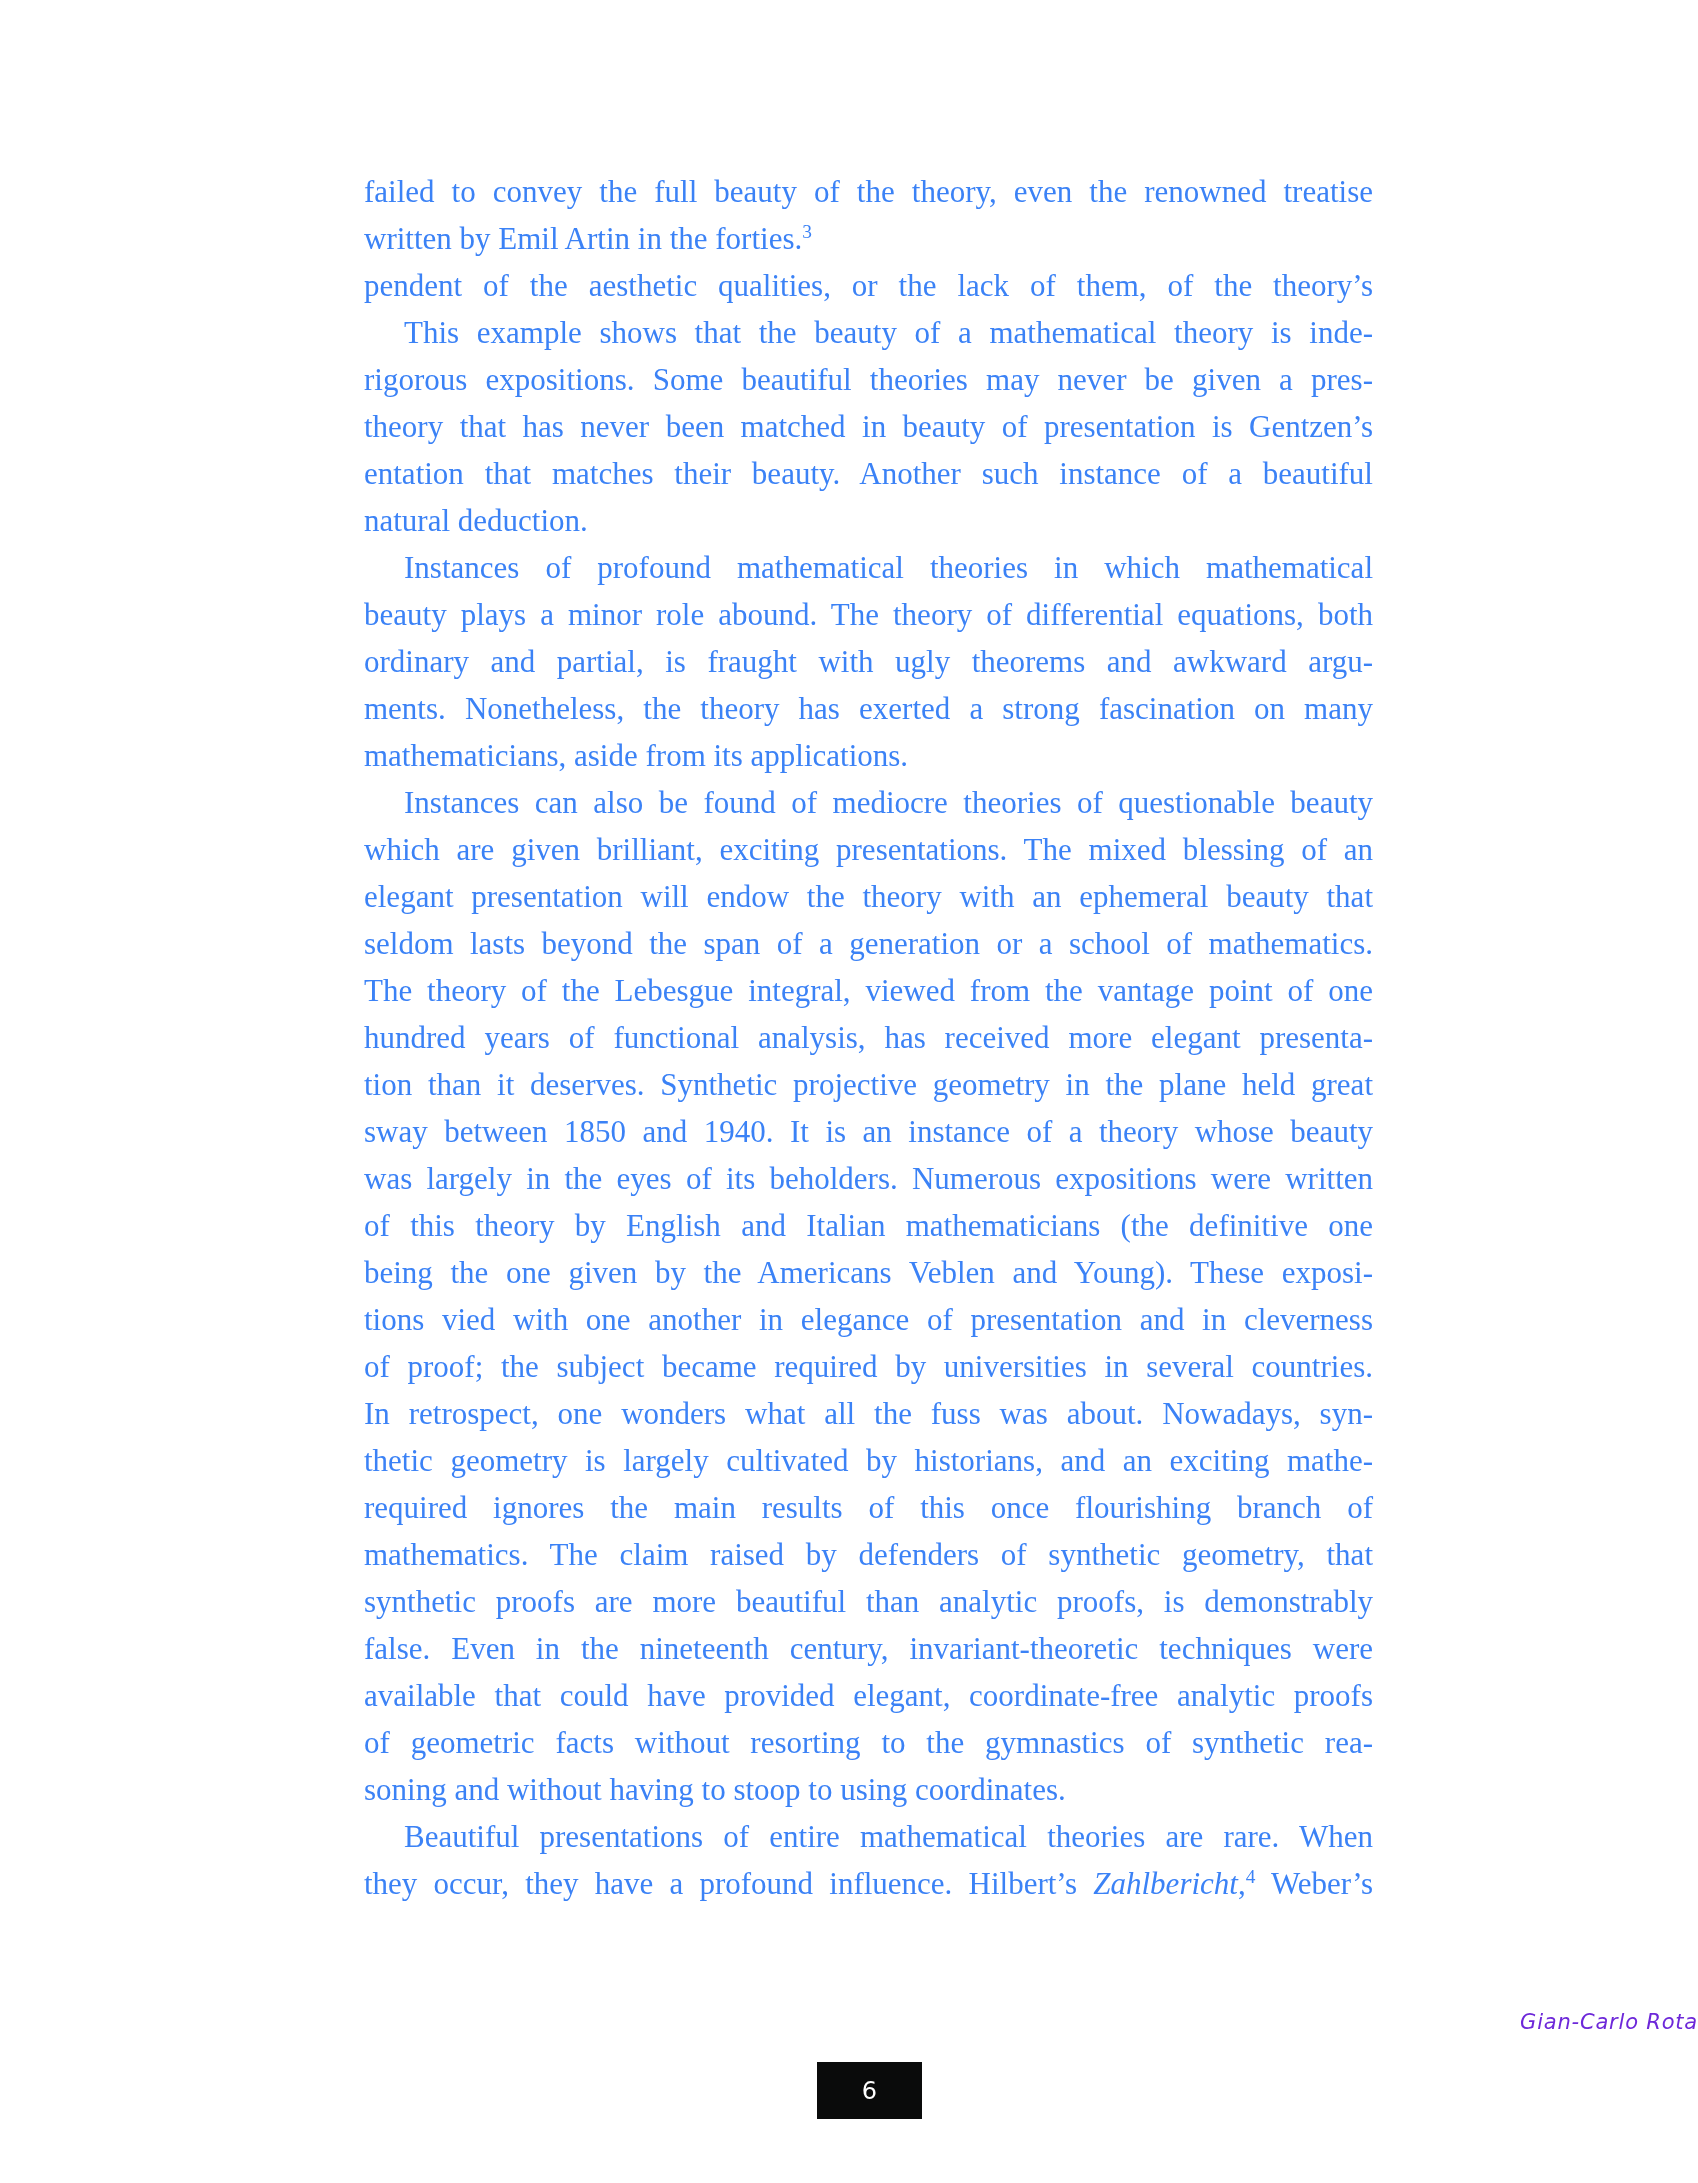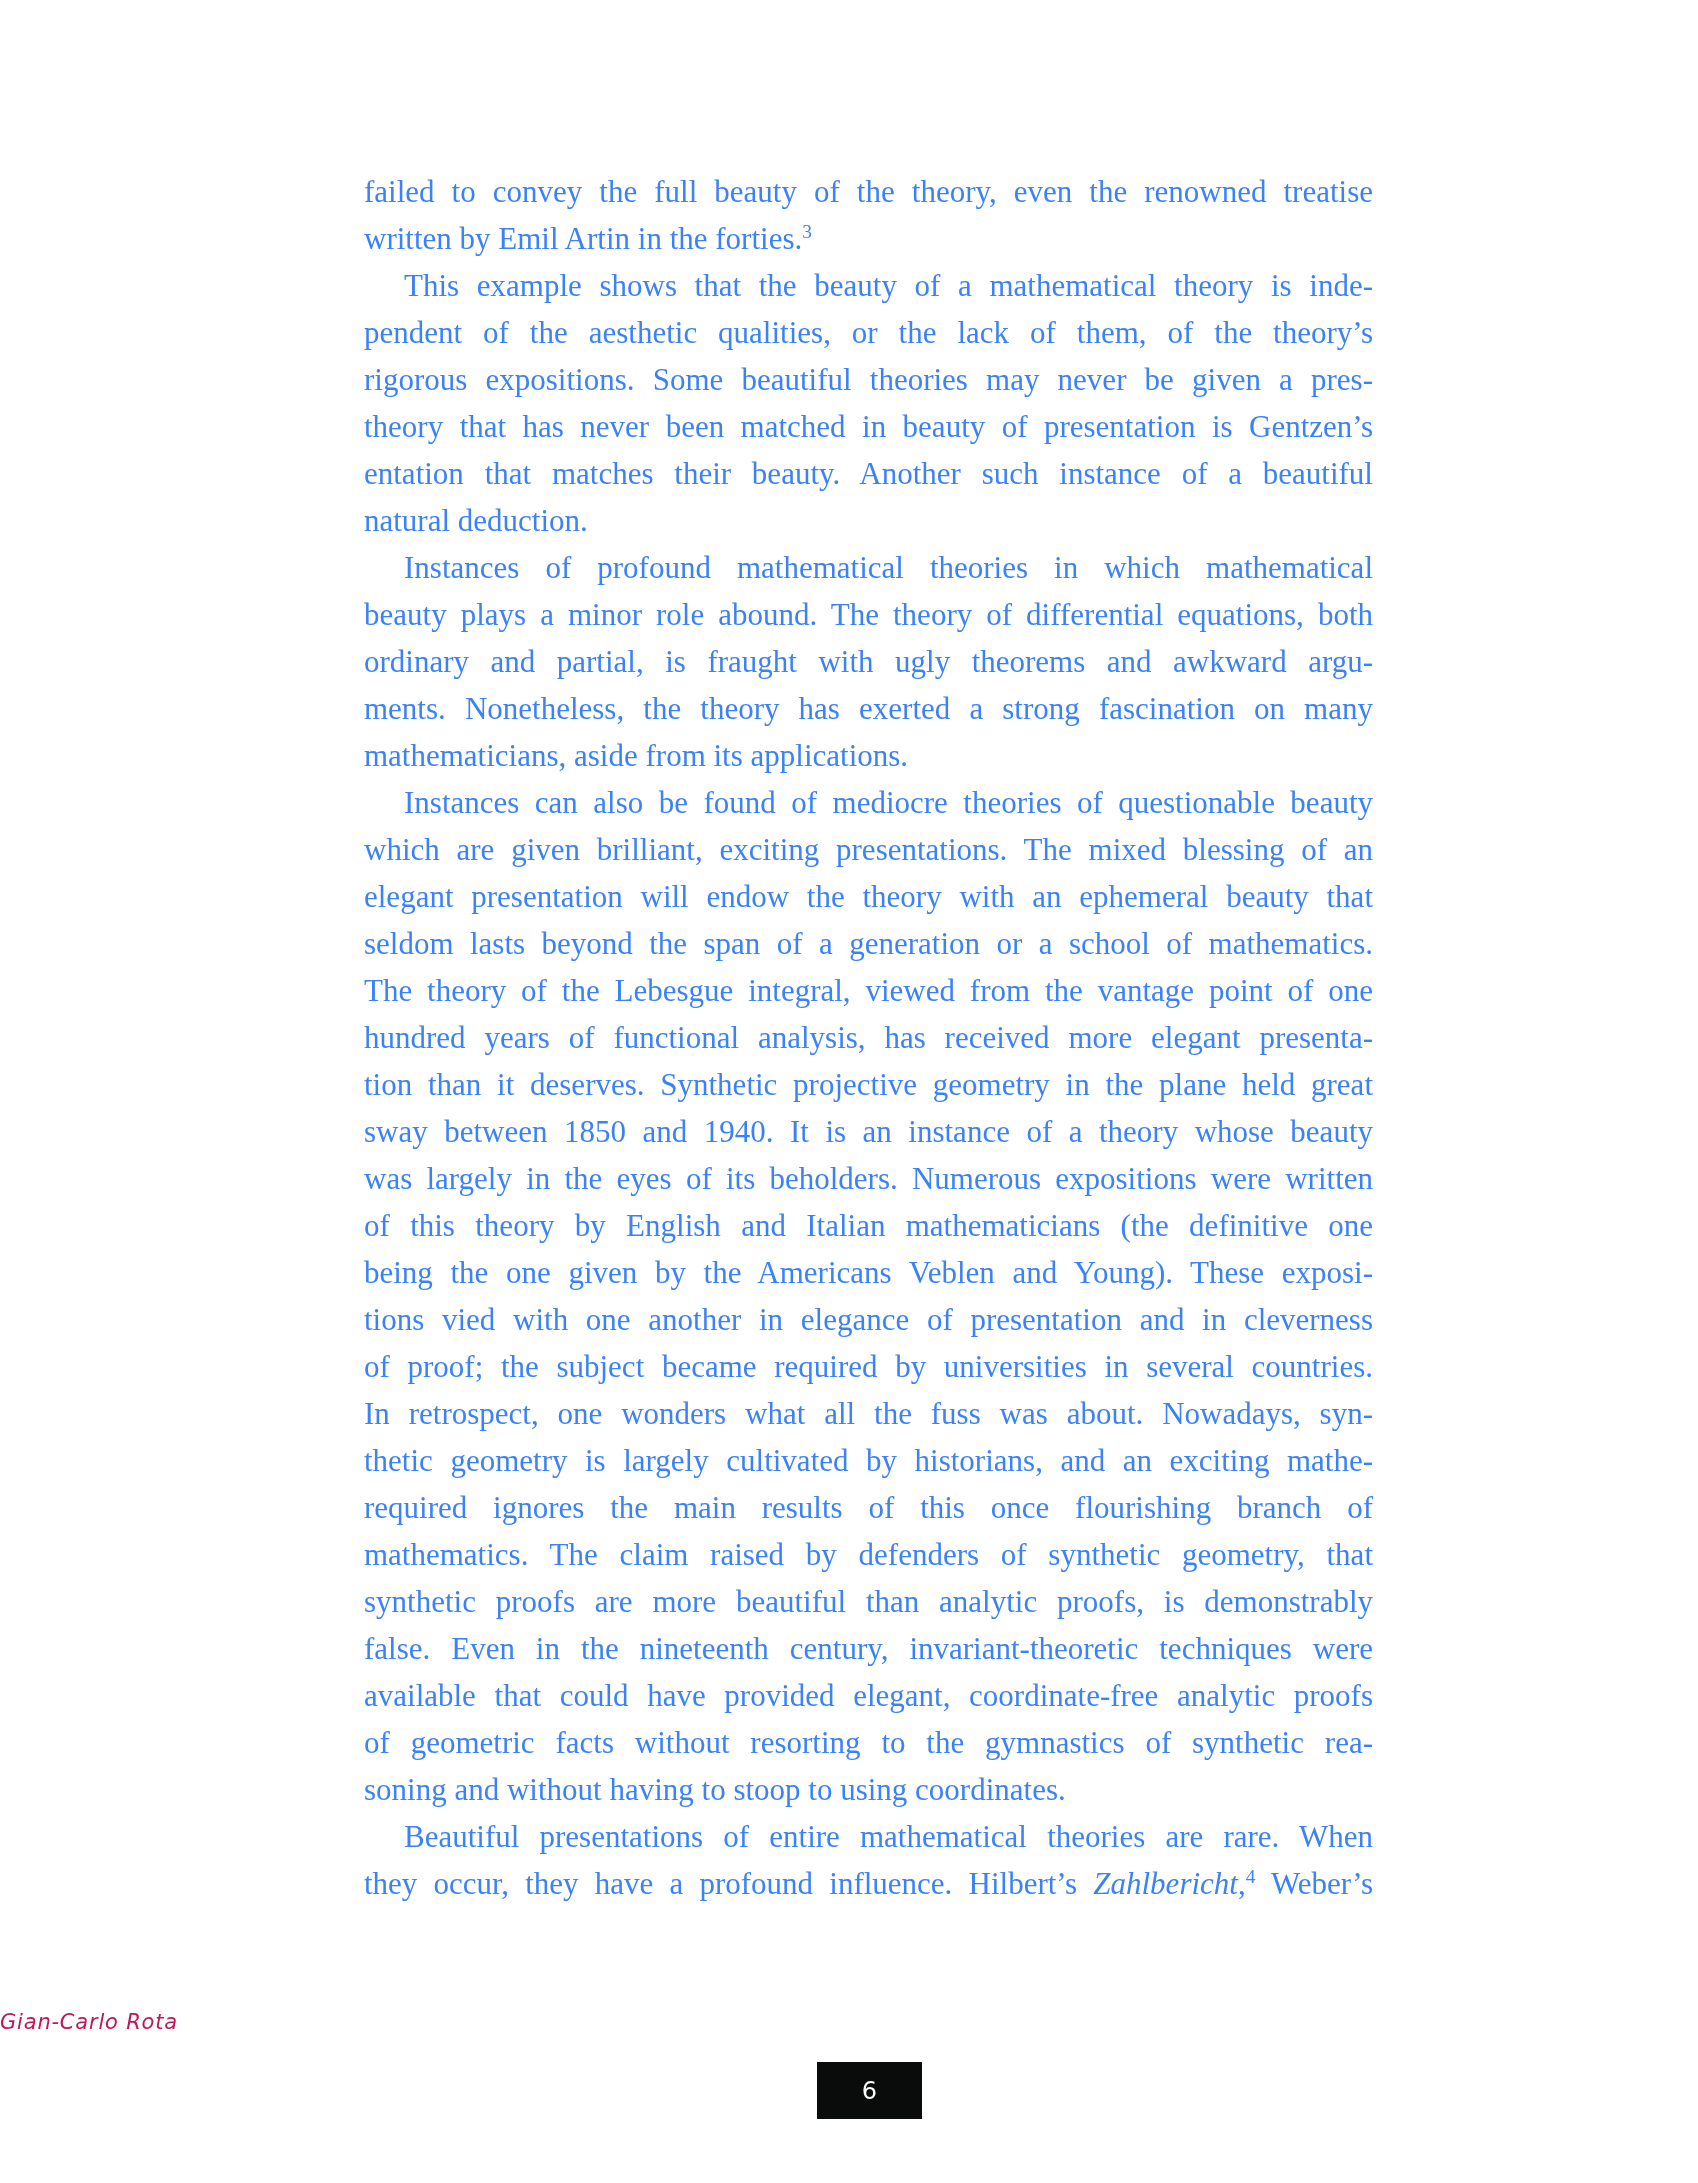"This example shows that the" div.line { order: before "pendent of the aesthetic qualities," -> after "pendent of the aesthetic qualities," }
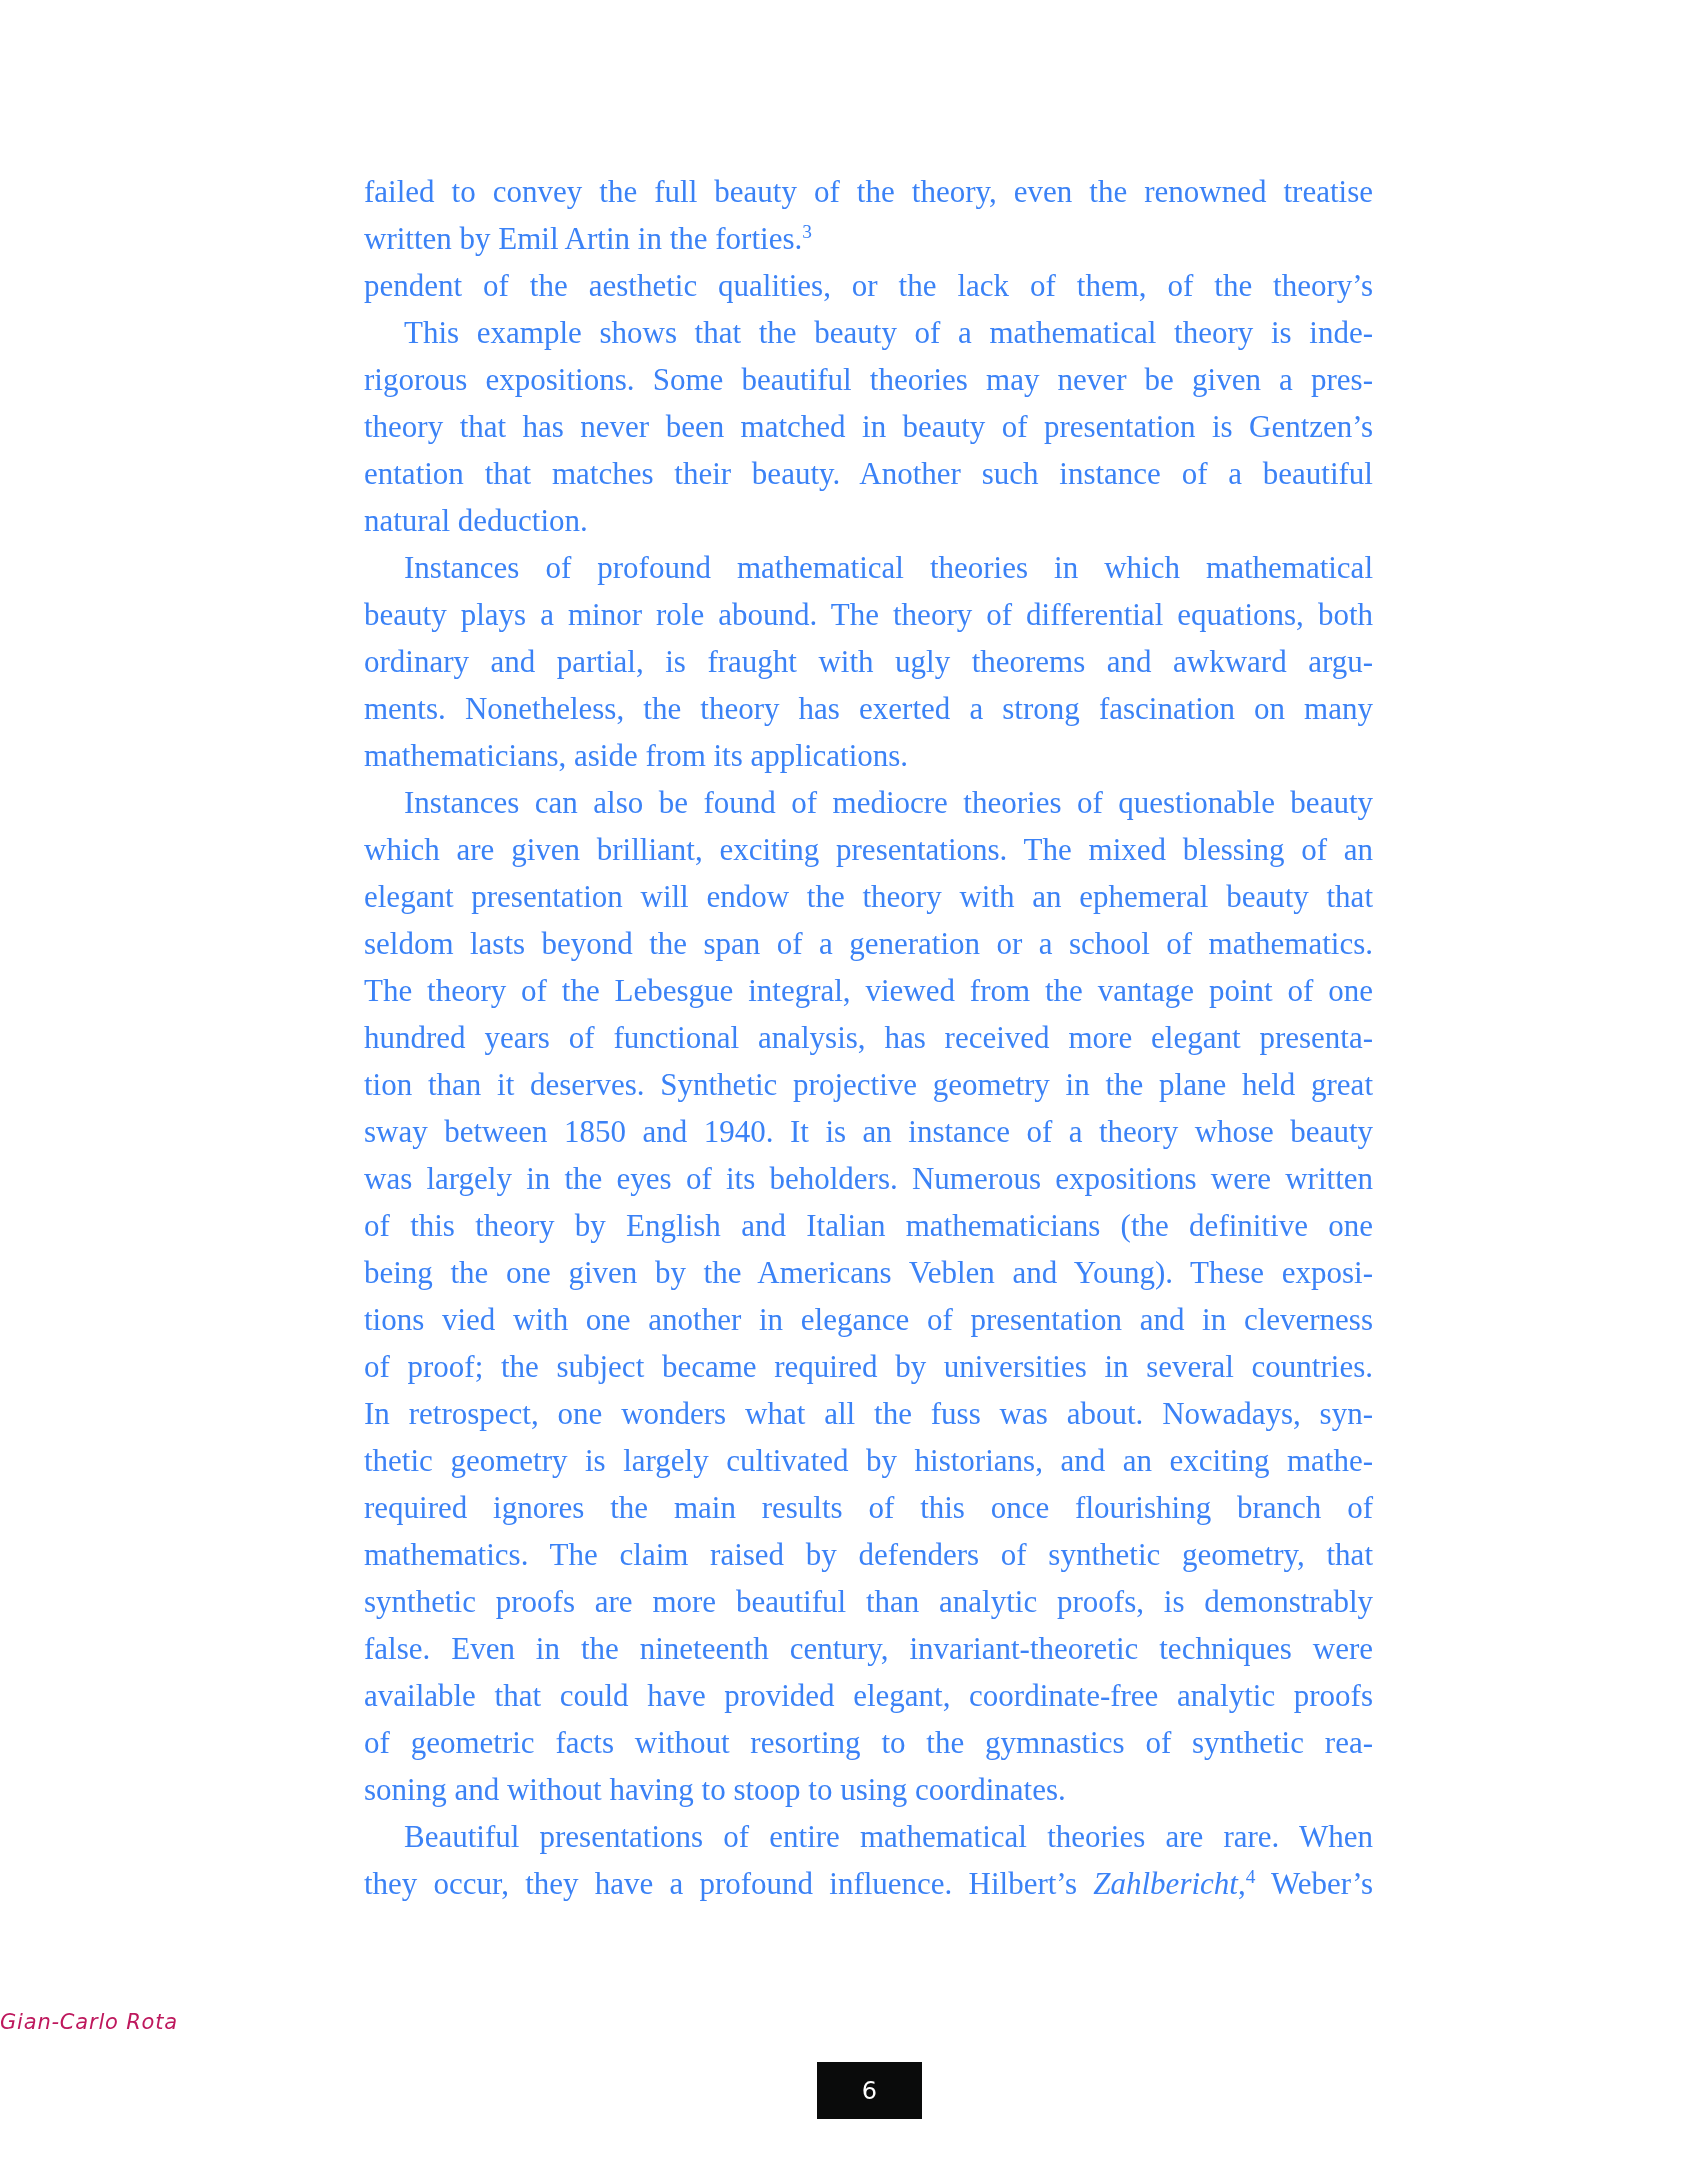"Gian-Carlo Rota" .footer-author { color: #be185d -> #6d28d9; text-align: left -> right }
